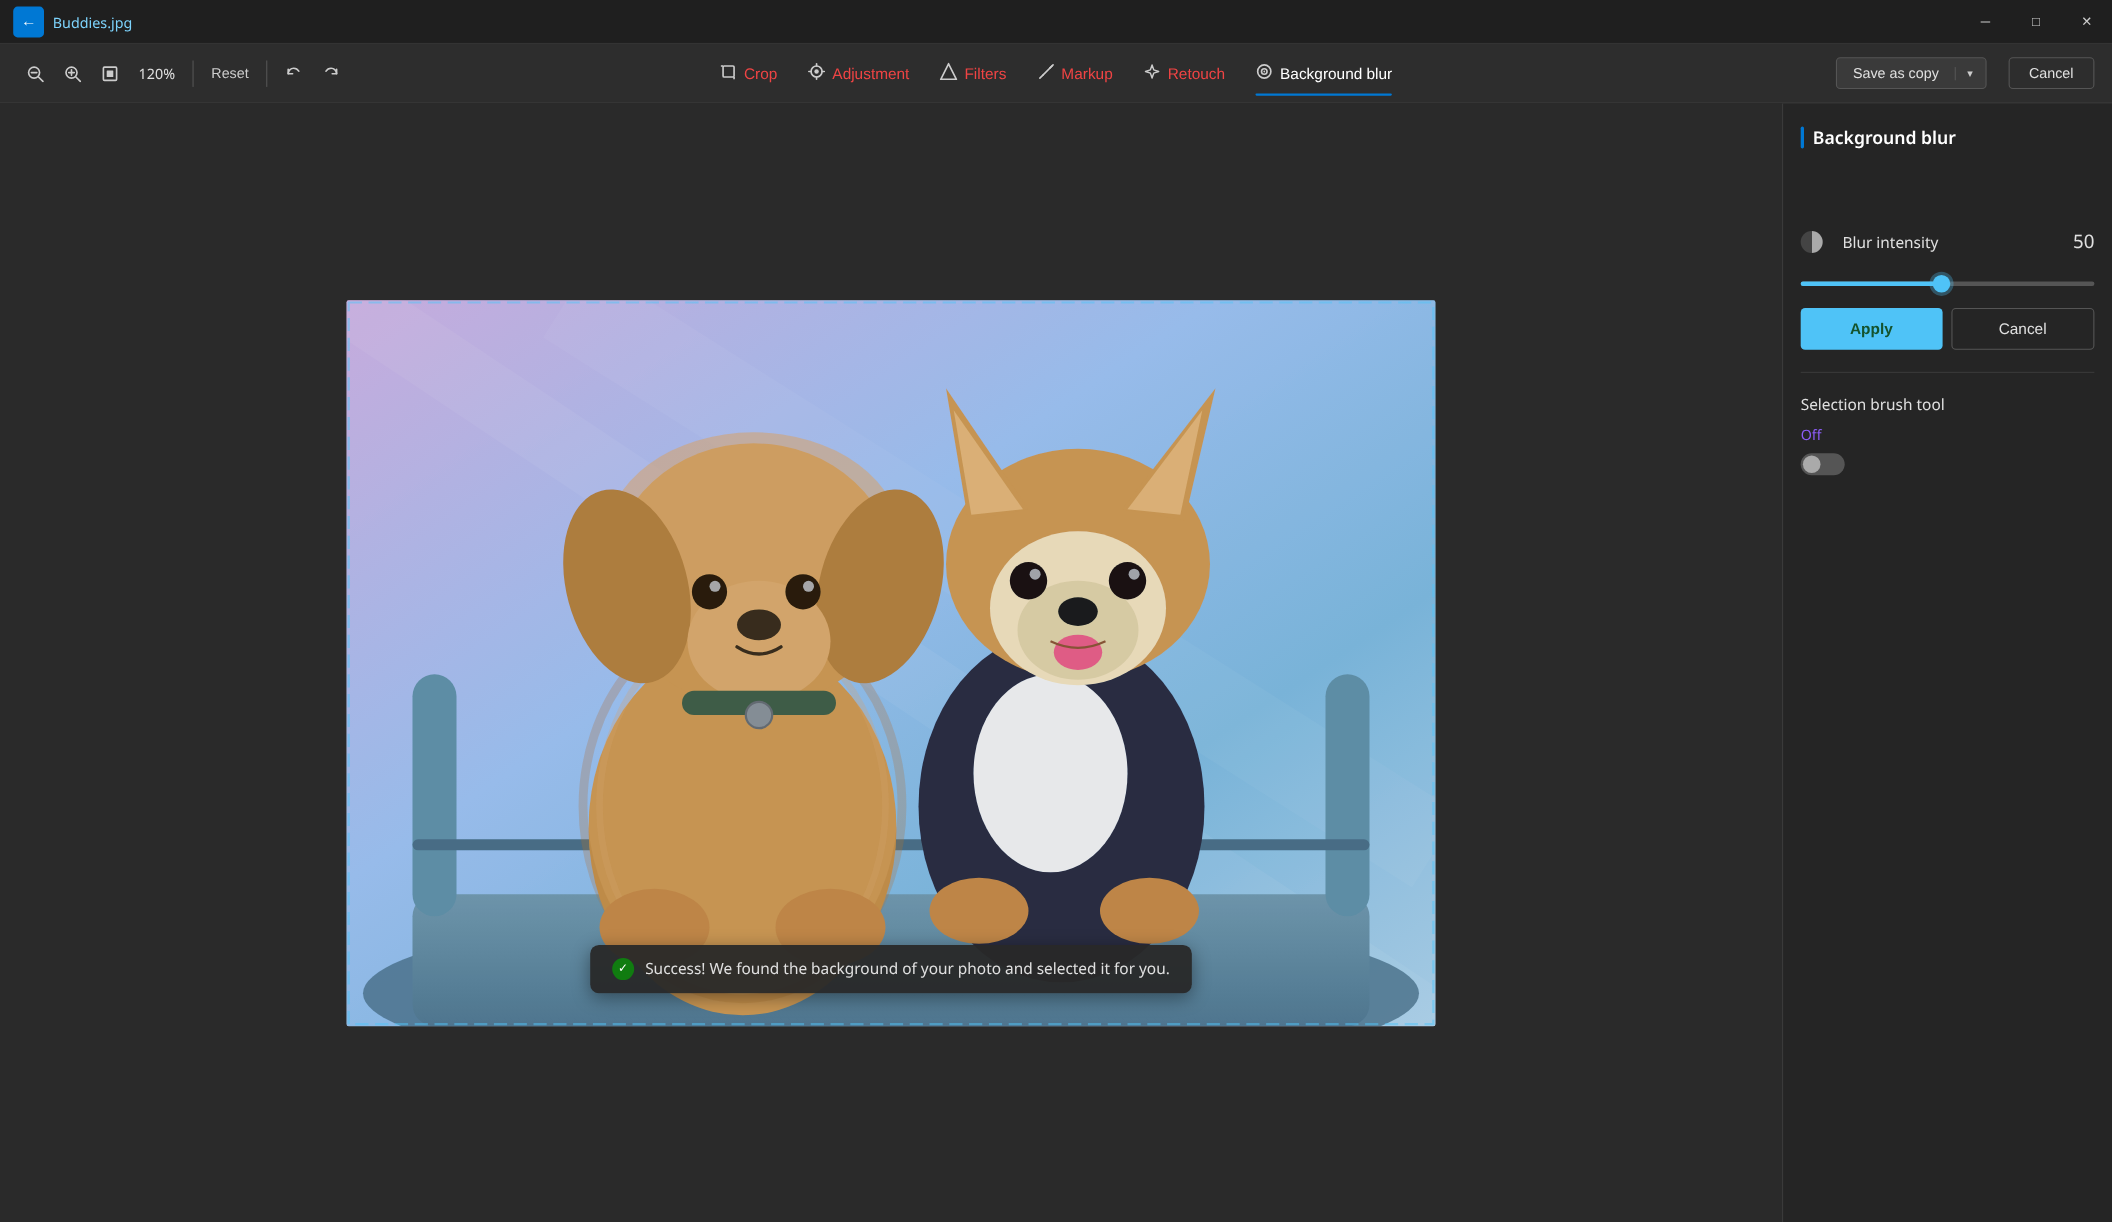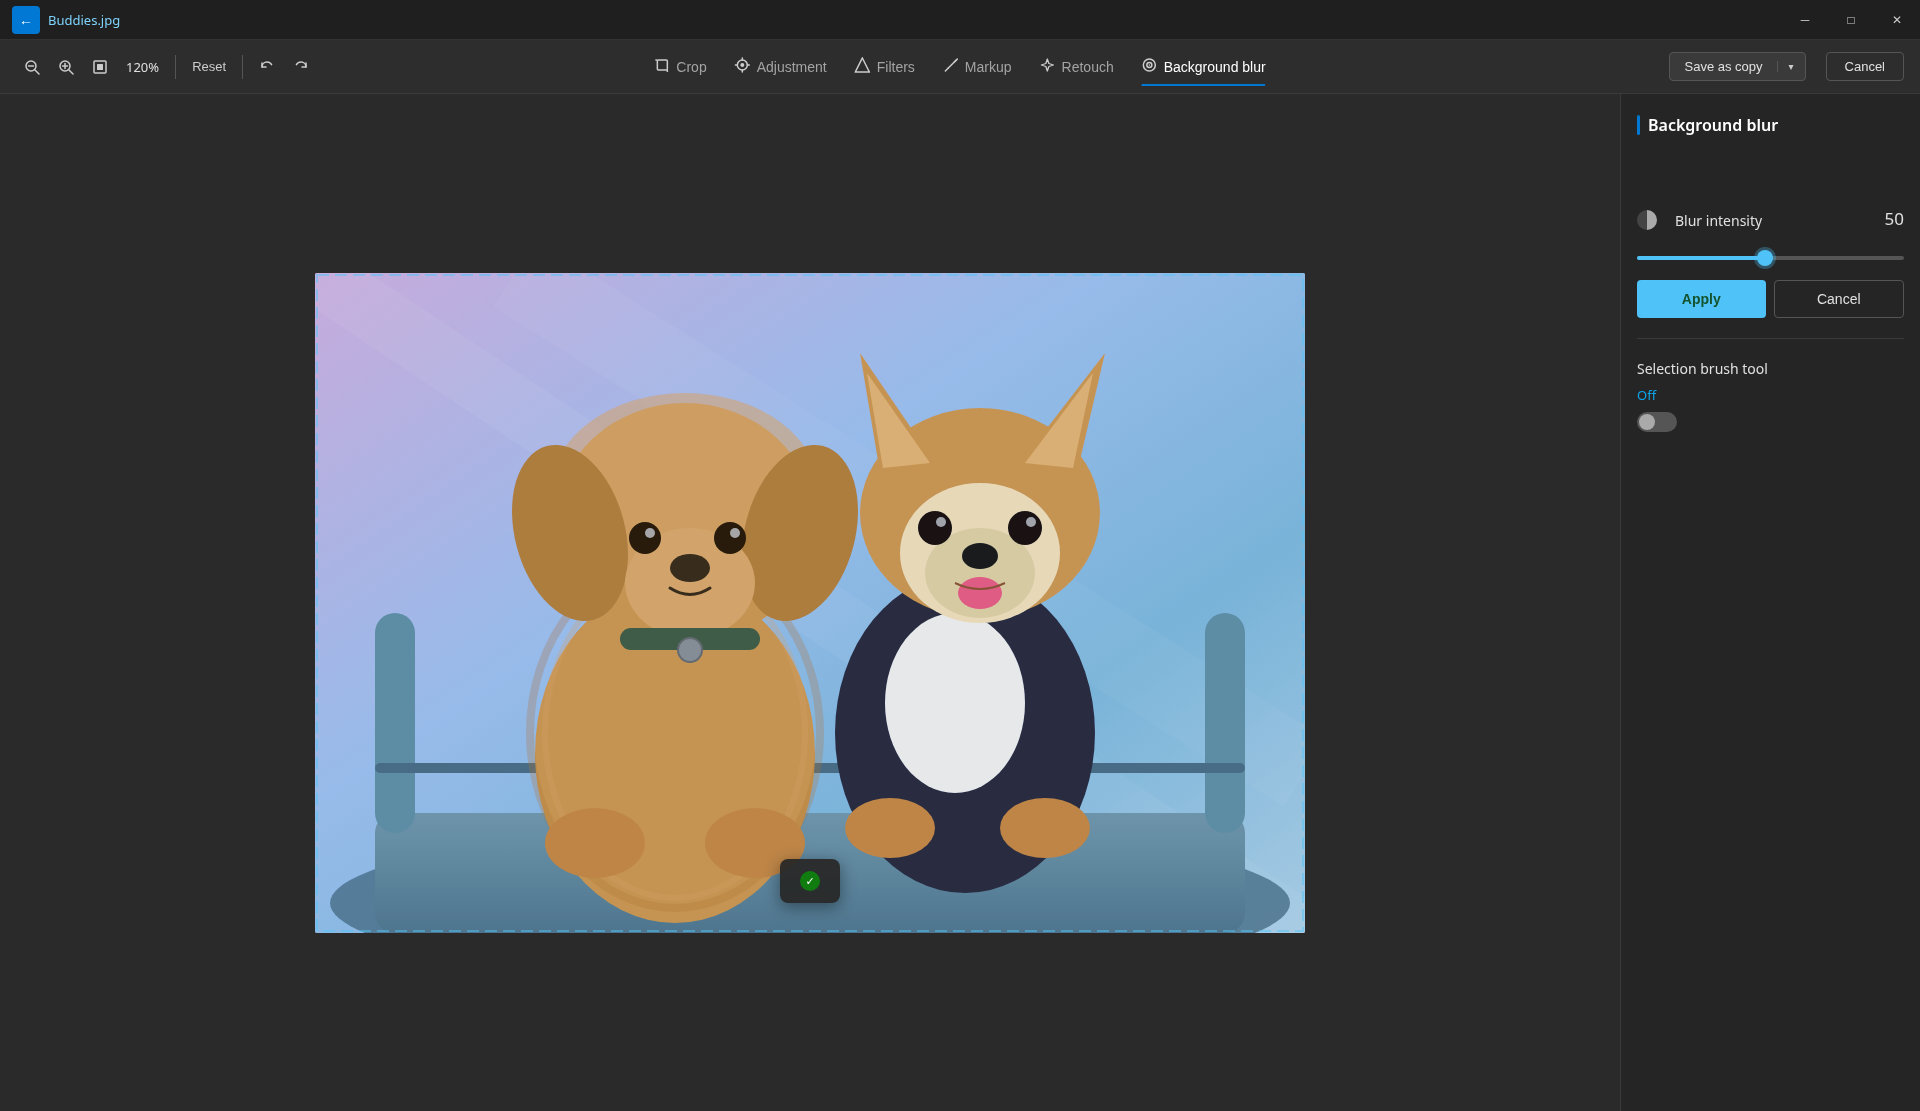"Crop" .nav-tab { color: #a3a3a3 -> #ef4444 }
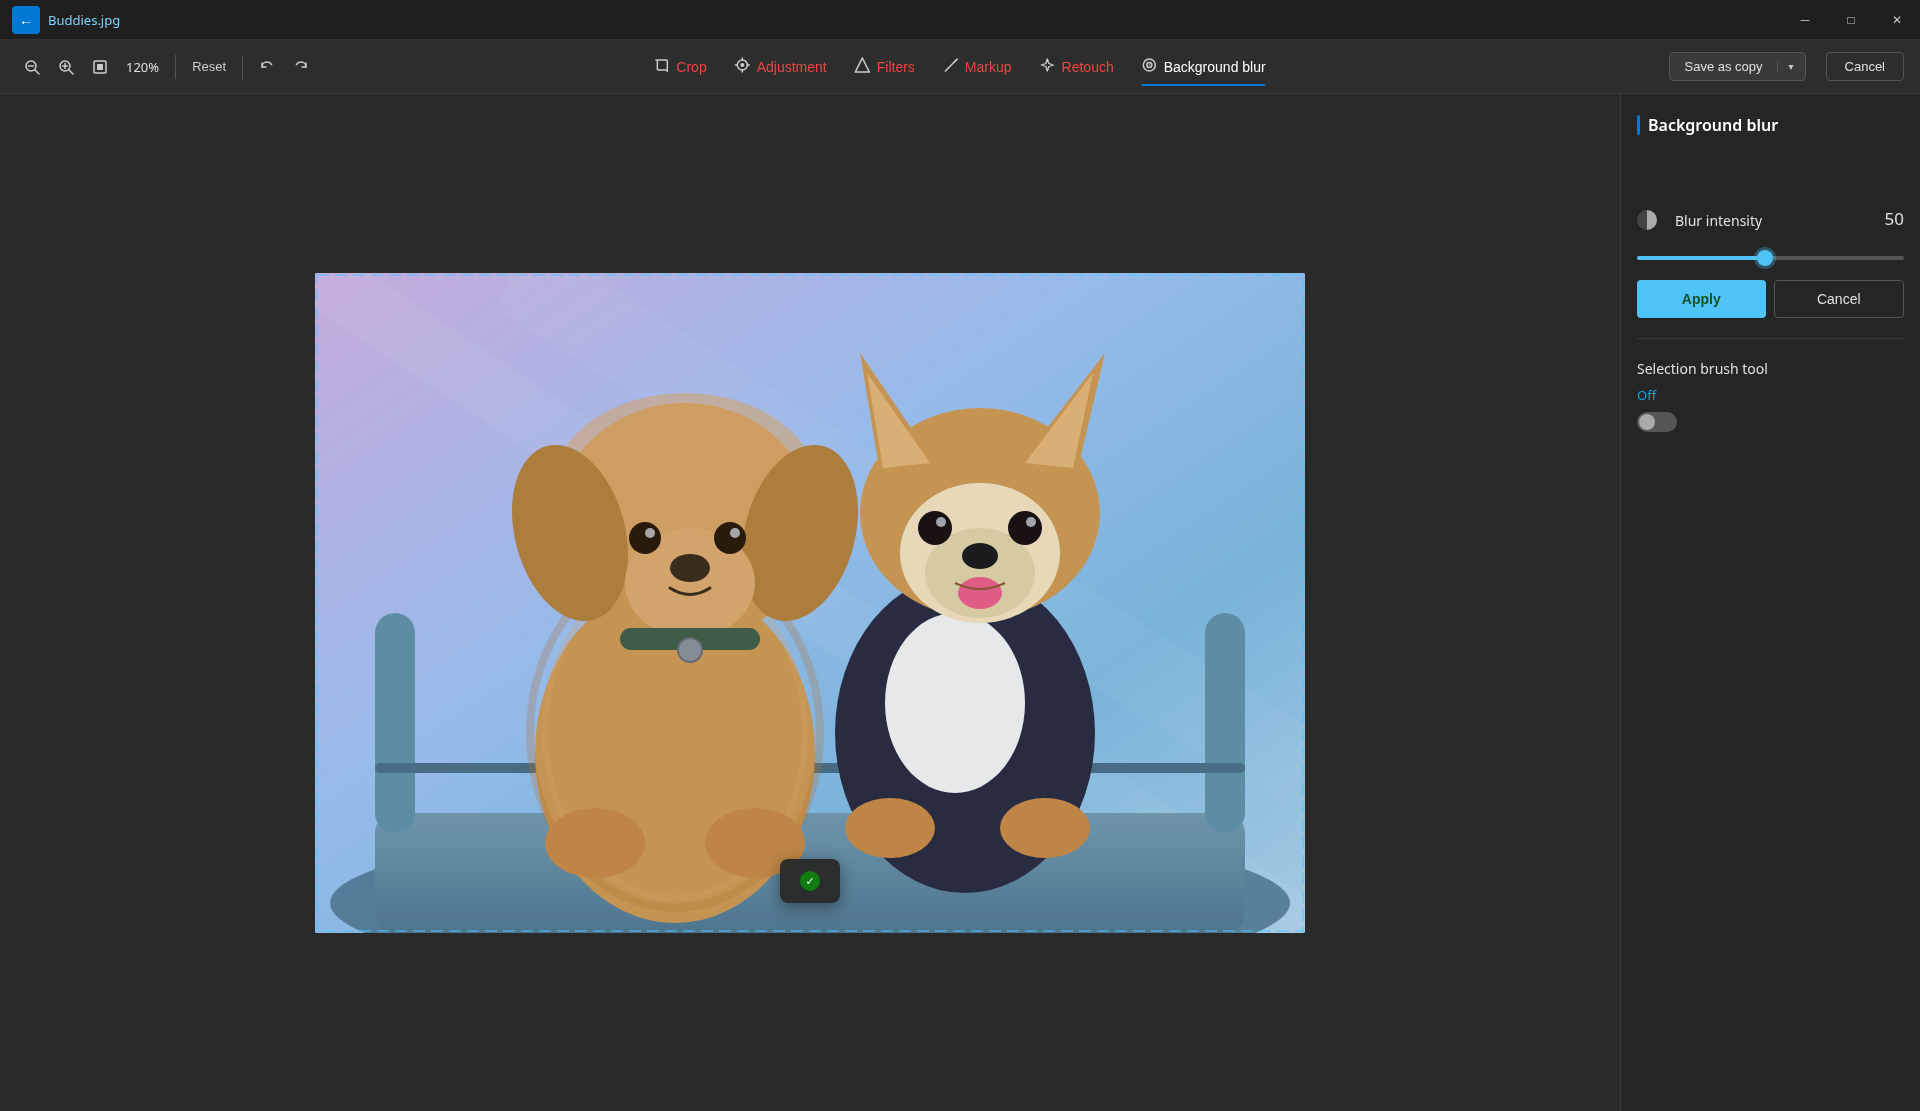"Off" .toggle-off-label { color: #0ea5e9 -> #8b5cf6 }
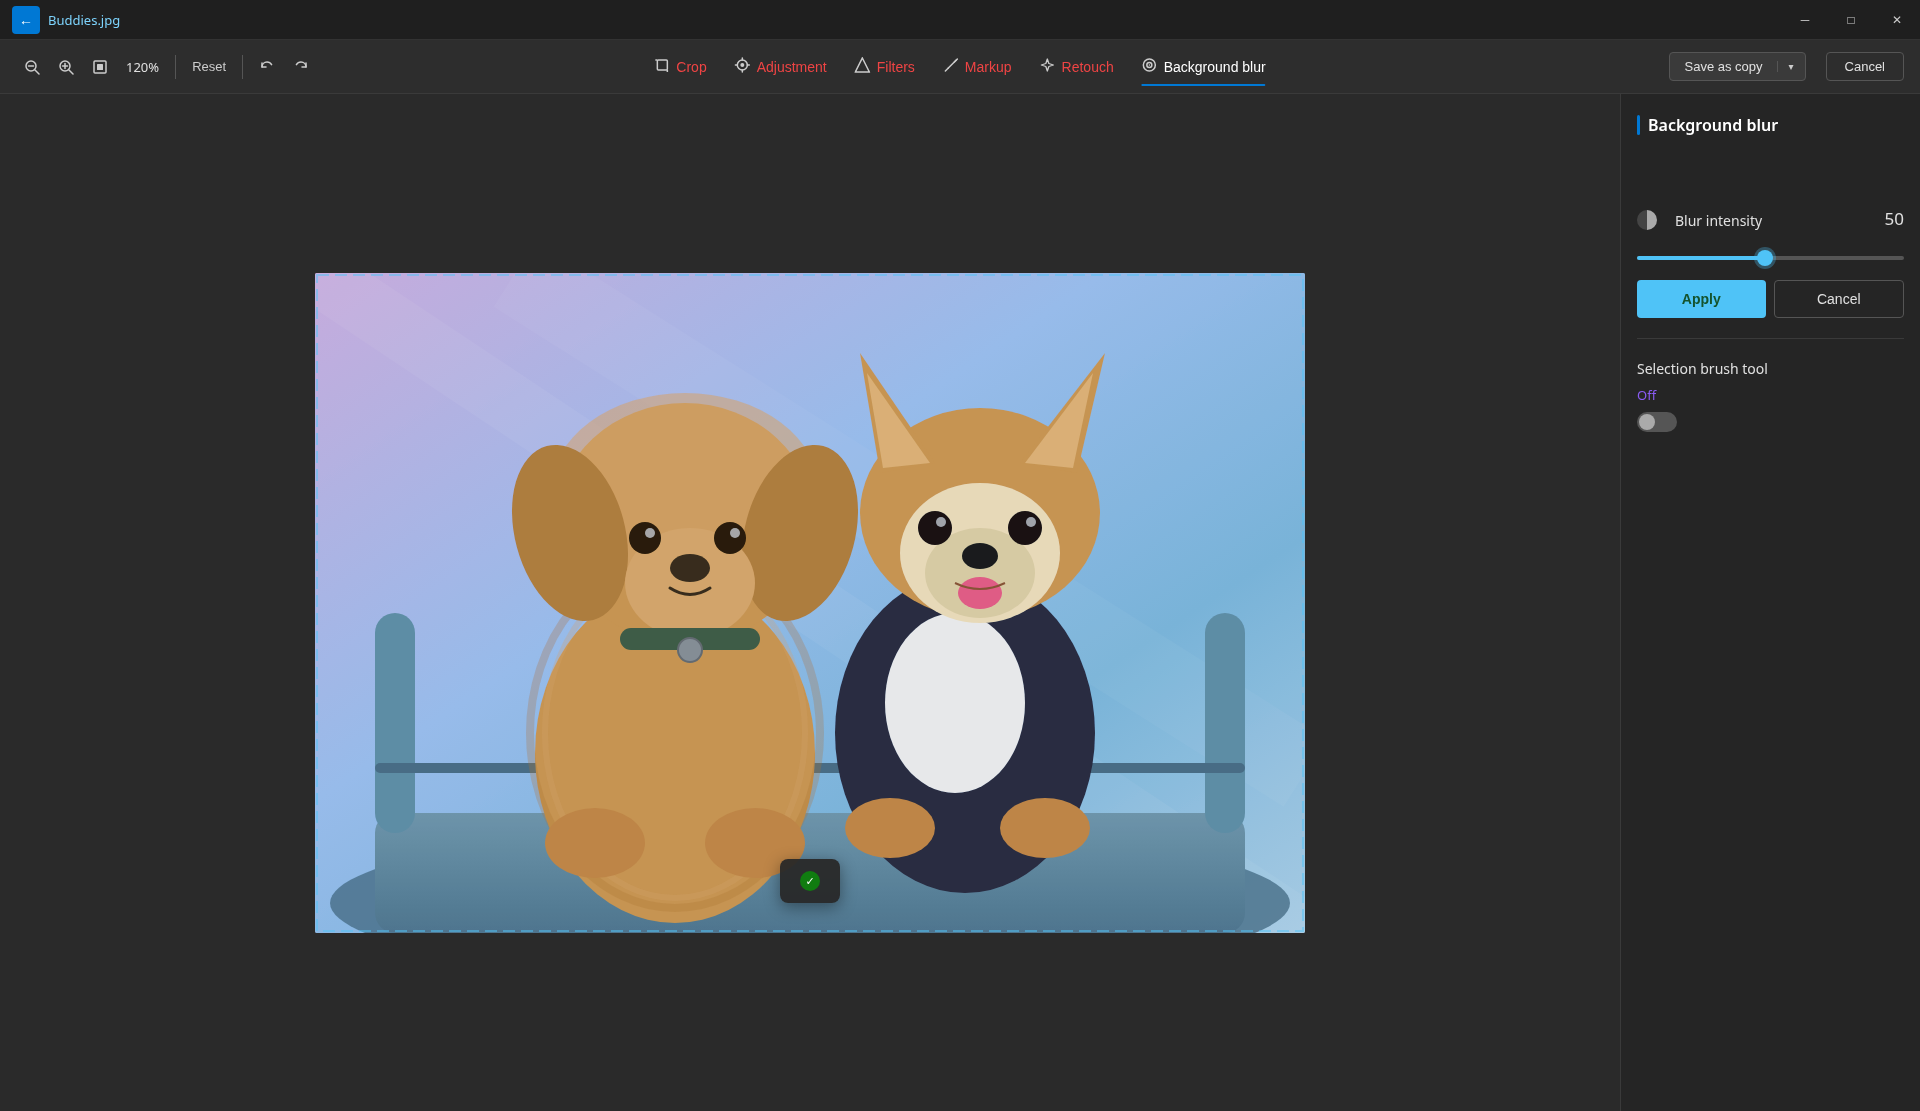"Success! We found the background" span { html: none -> <span>Success! We found the background of your photo and selected it for you.</span> }
